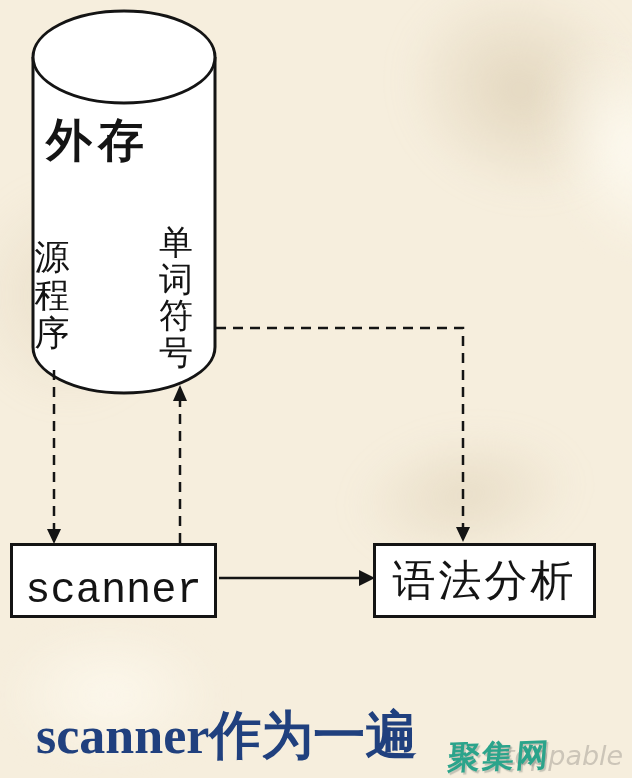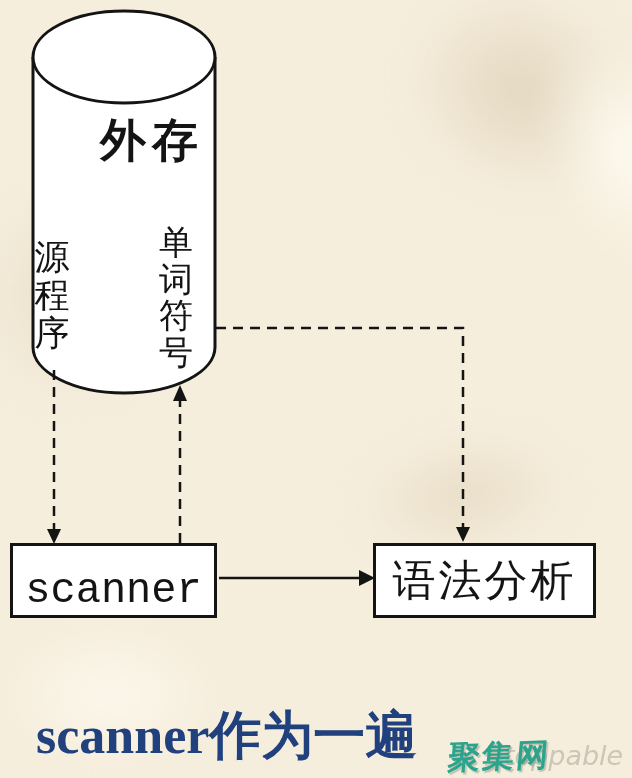"外存" .cyl-title { text-align: right -> left }
